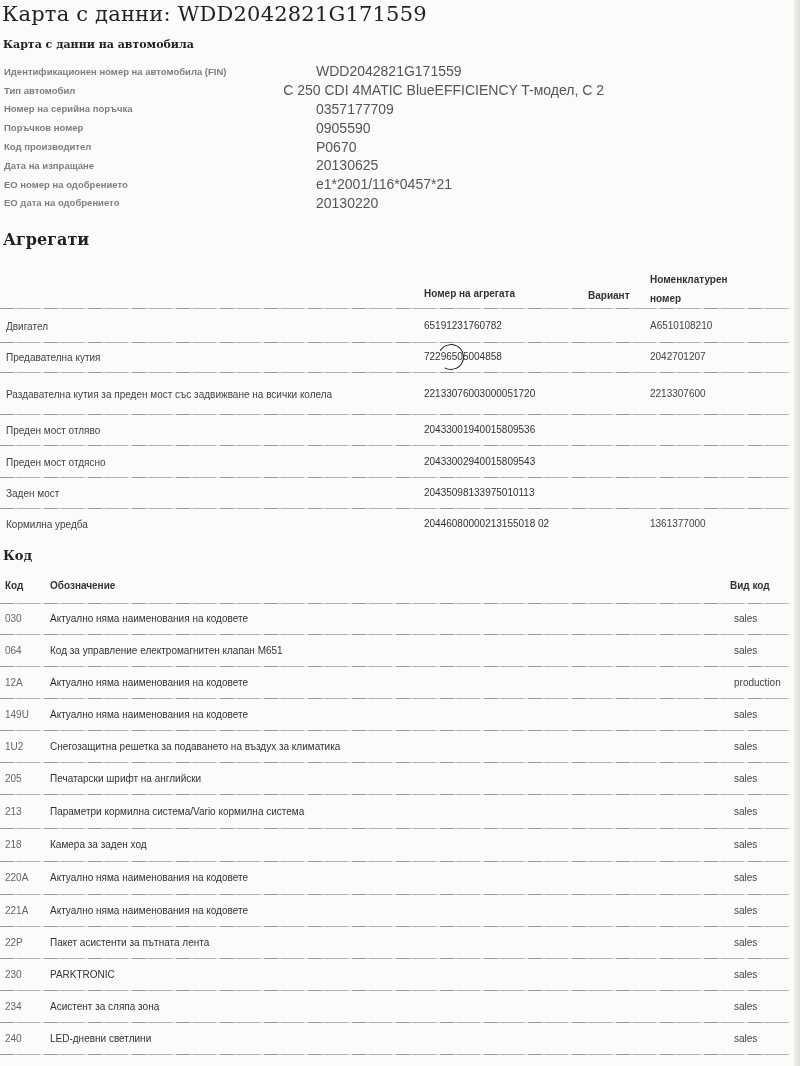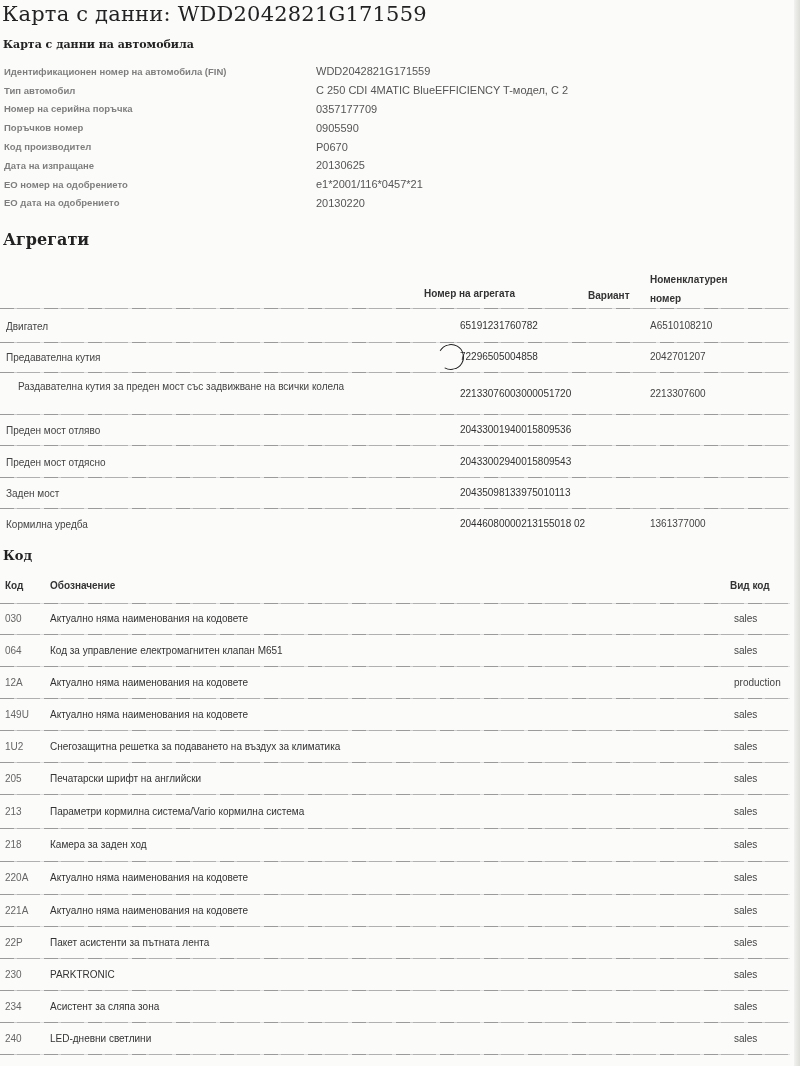"WDD2042821G171559" .kv-value { font-size: 11px -> 14px }
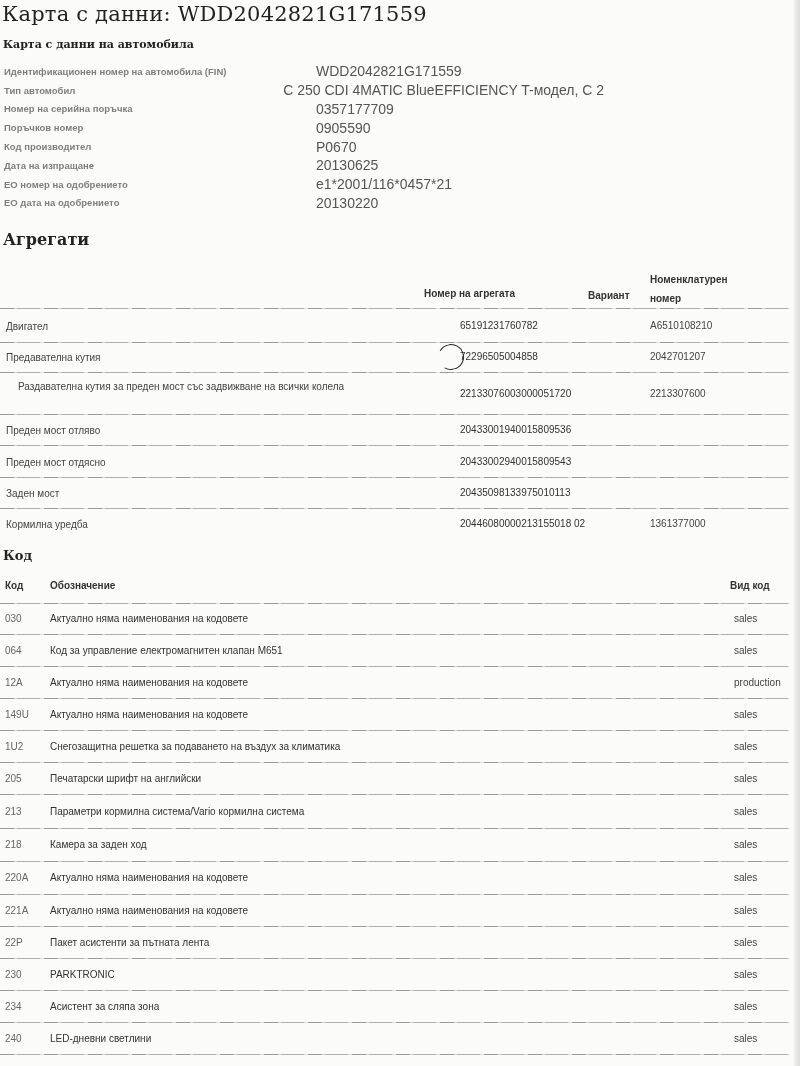"65191231760782" .agg-row .num { margin-left: 36px -> none }
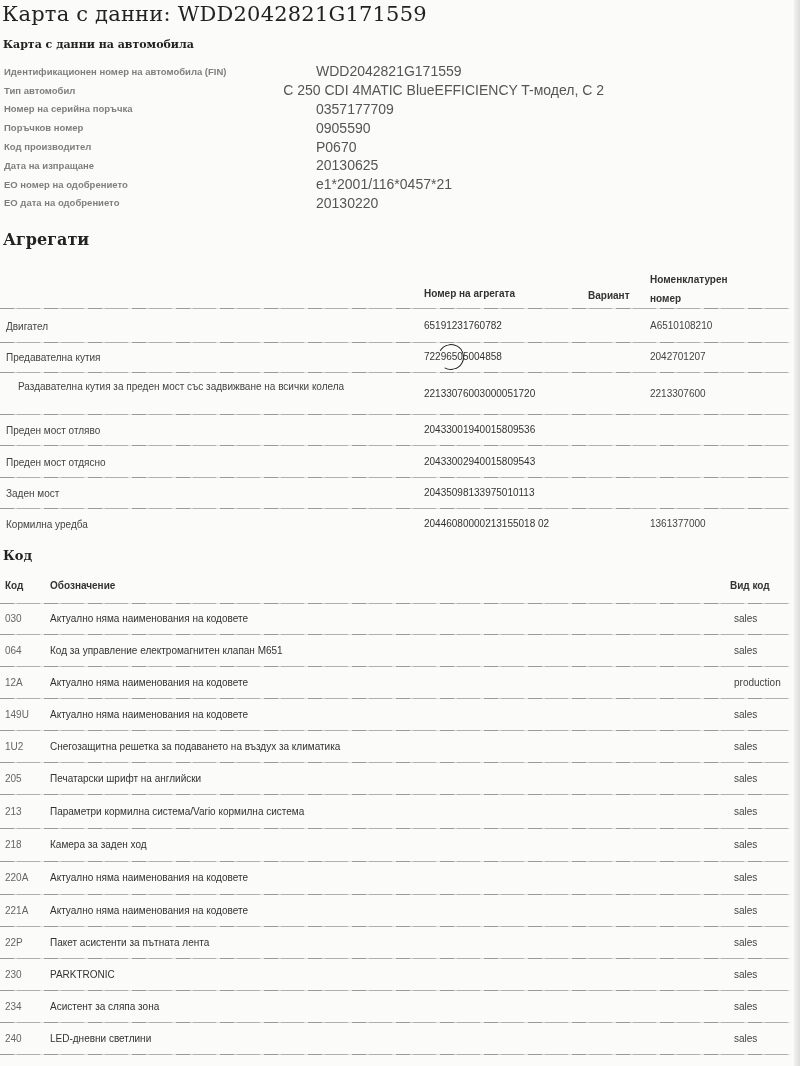"Раздавателна кутия за преден мост" span.name { margin-left: 12px -> none; top: 0 -> 8px }
